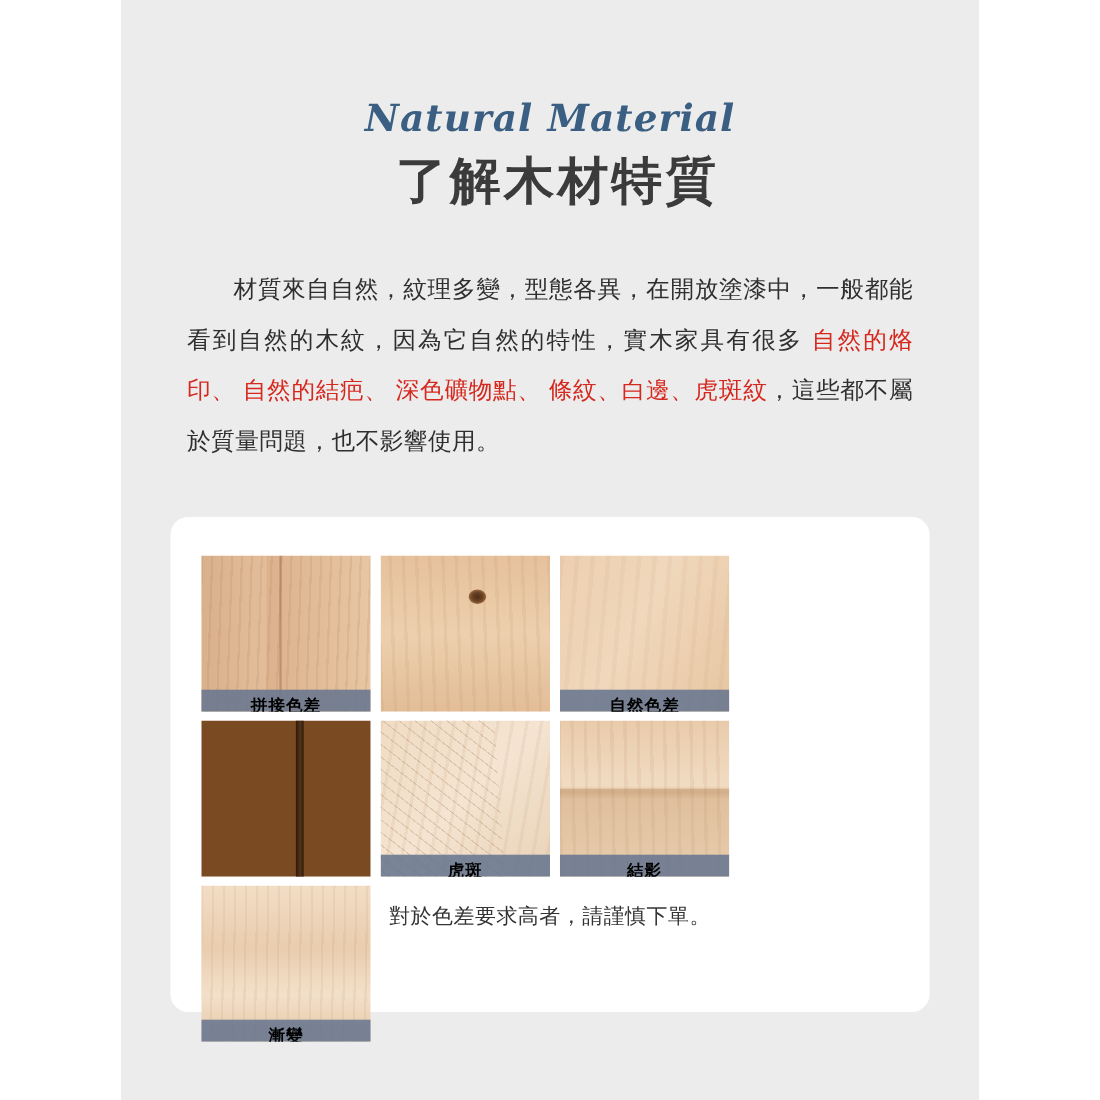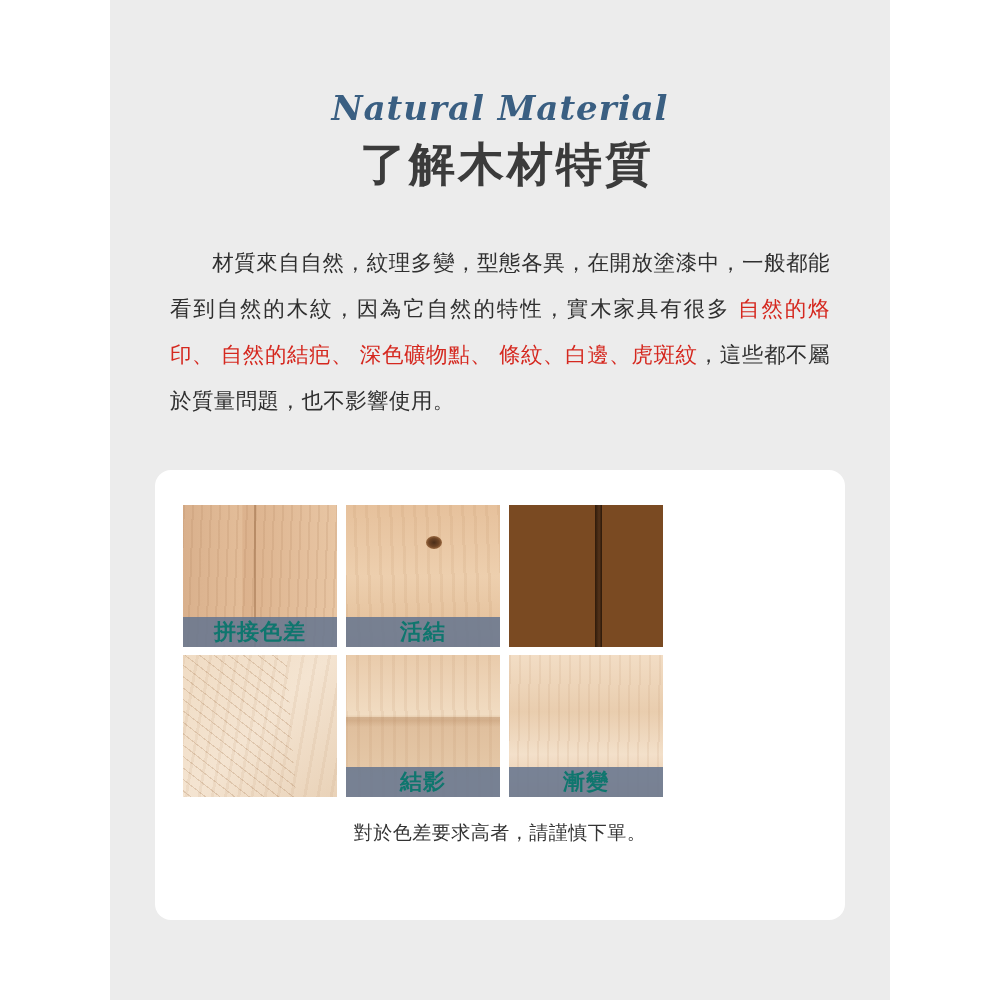"拼接色差" .tile .caption { color: #0f766e -> #000000; font-size: 22px -> 15px; height: 30px -> 20px }
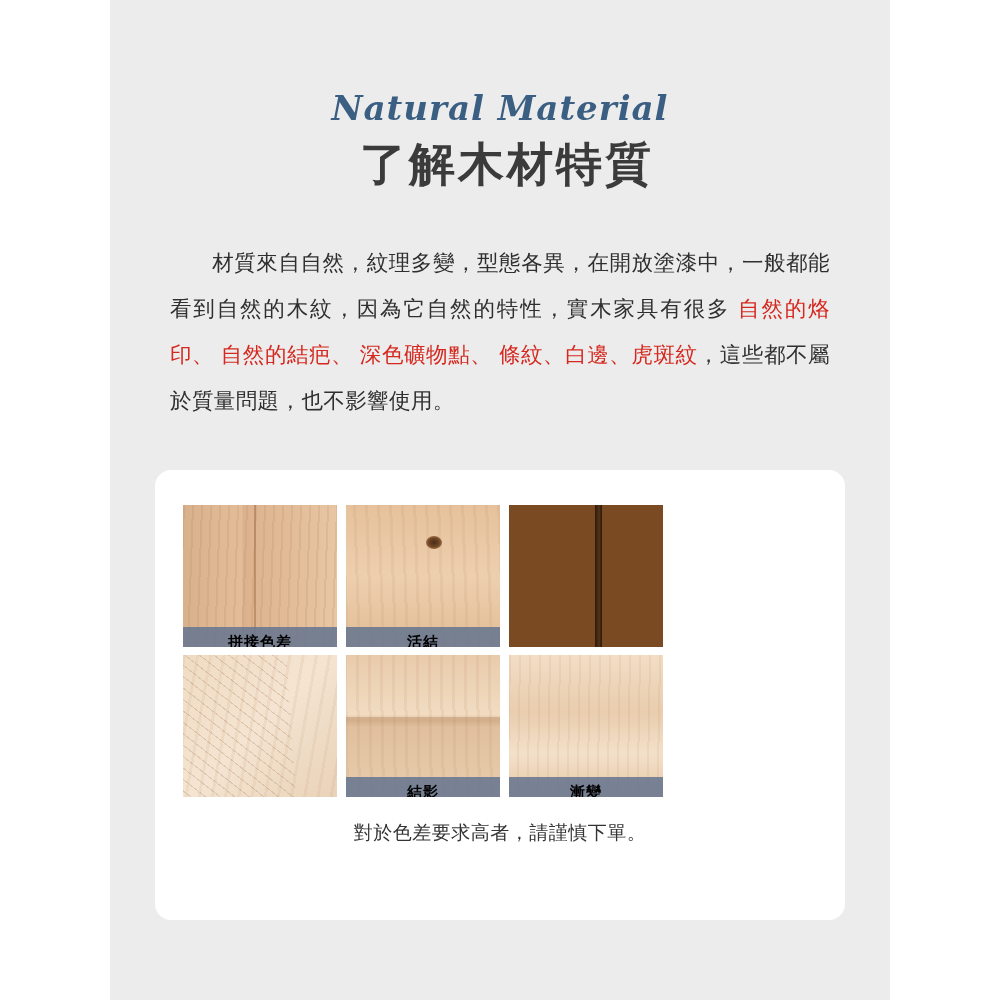"活結" div.caption { html: <div>活結</div> -> none }
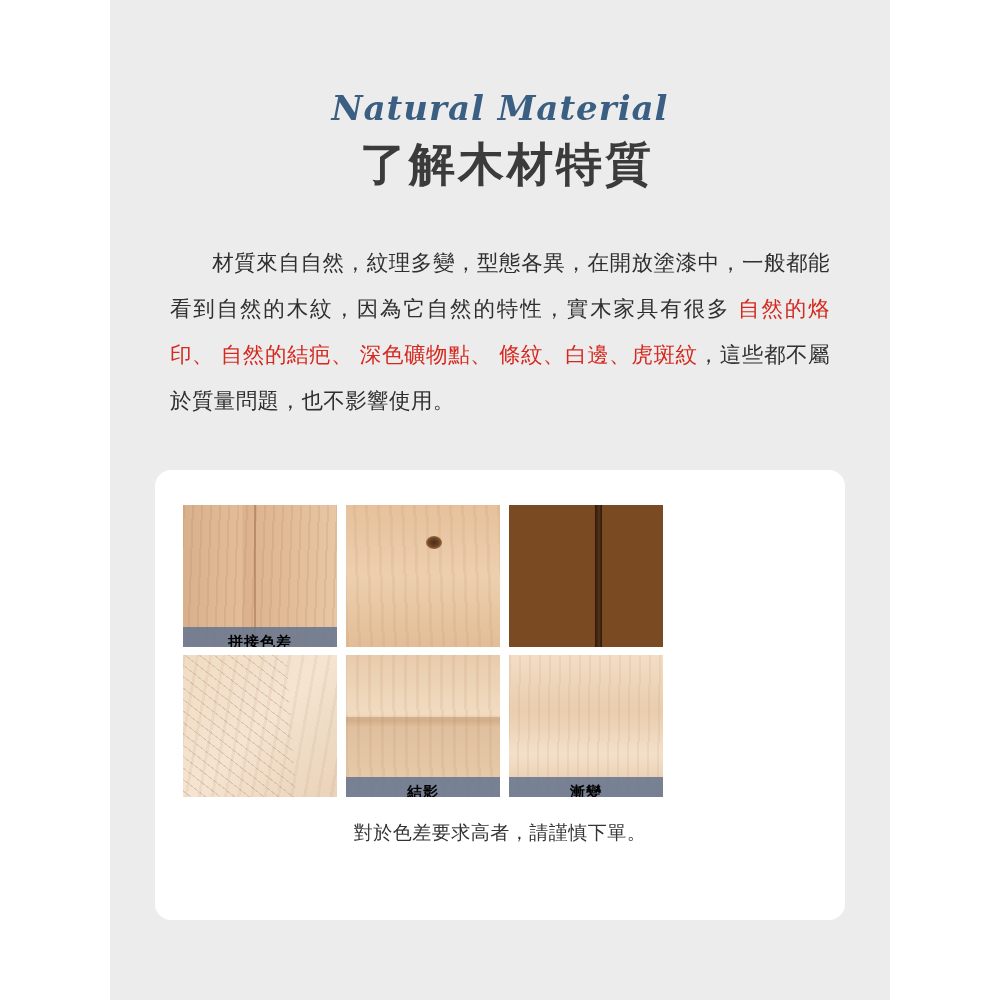"自然色差" div.tile { html: none -> <div> <div></div> <div>自然色差</div> </div> }
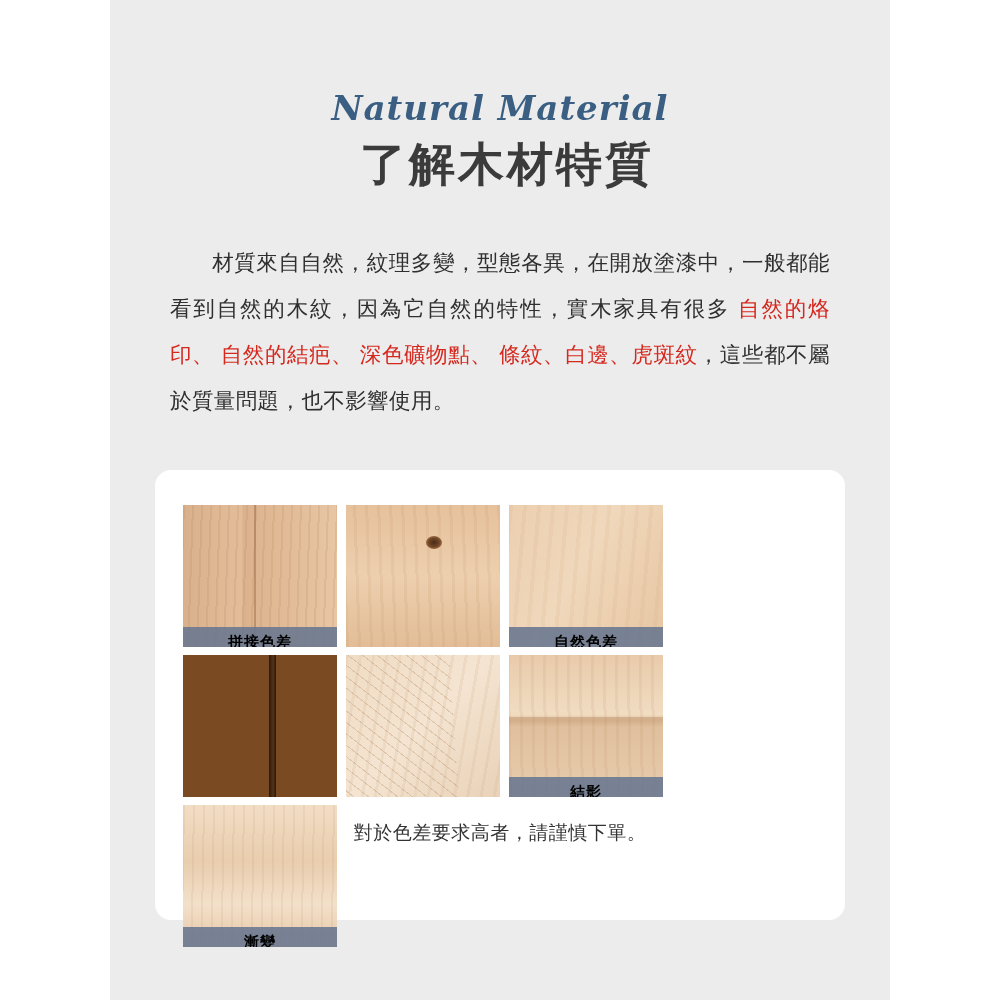"虎斑" div.caption { html: none -> <div>虎斑</div> }
